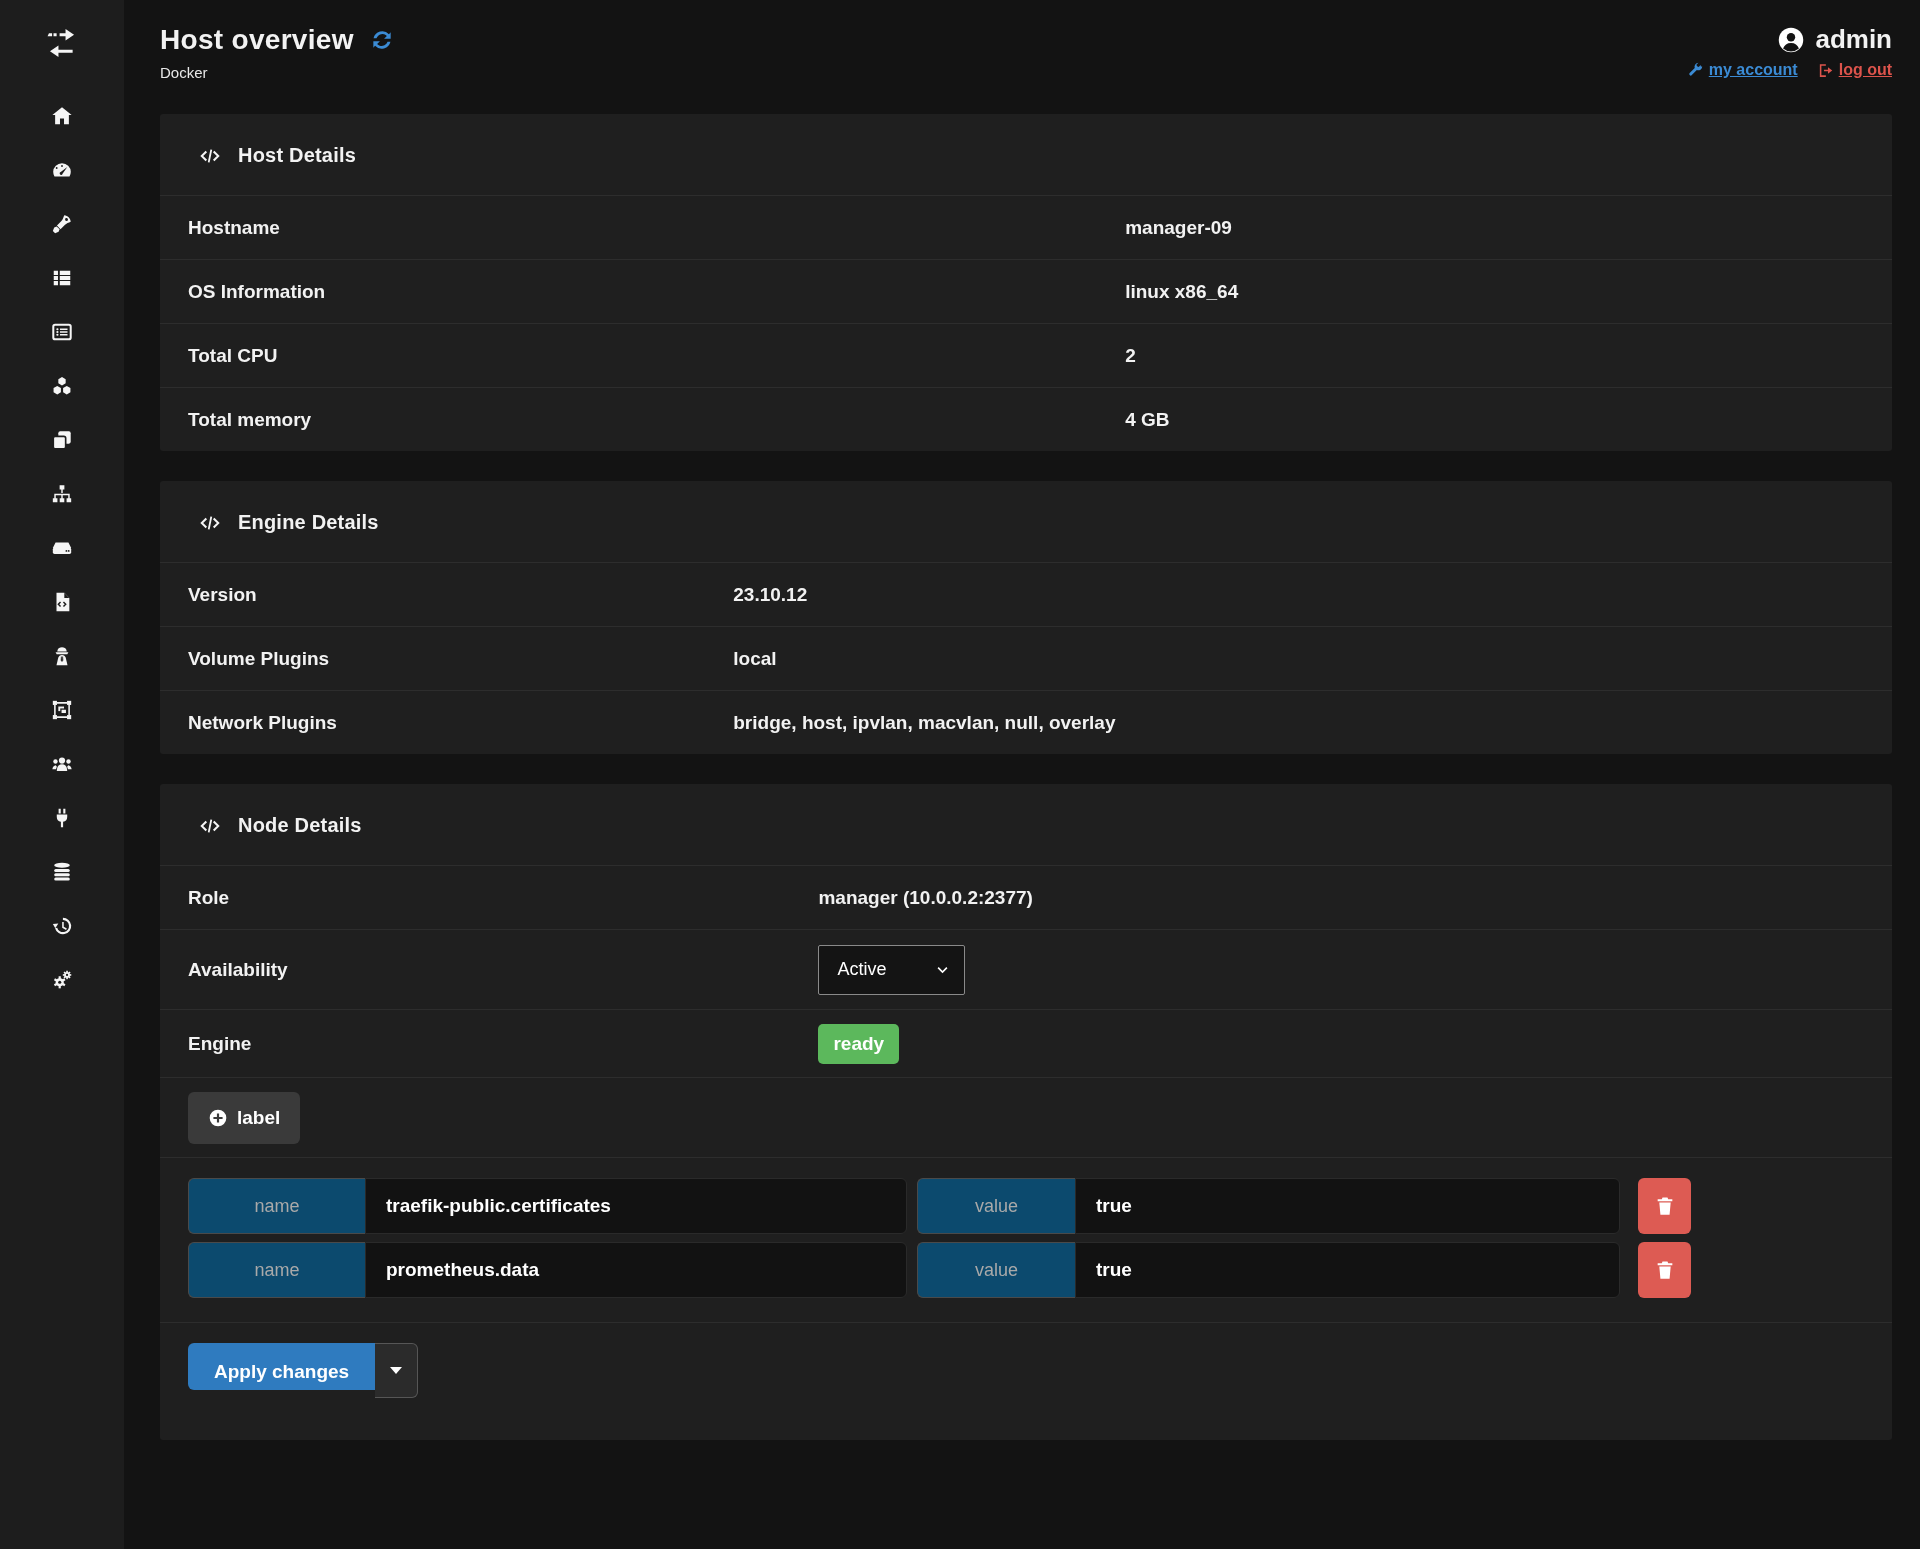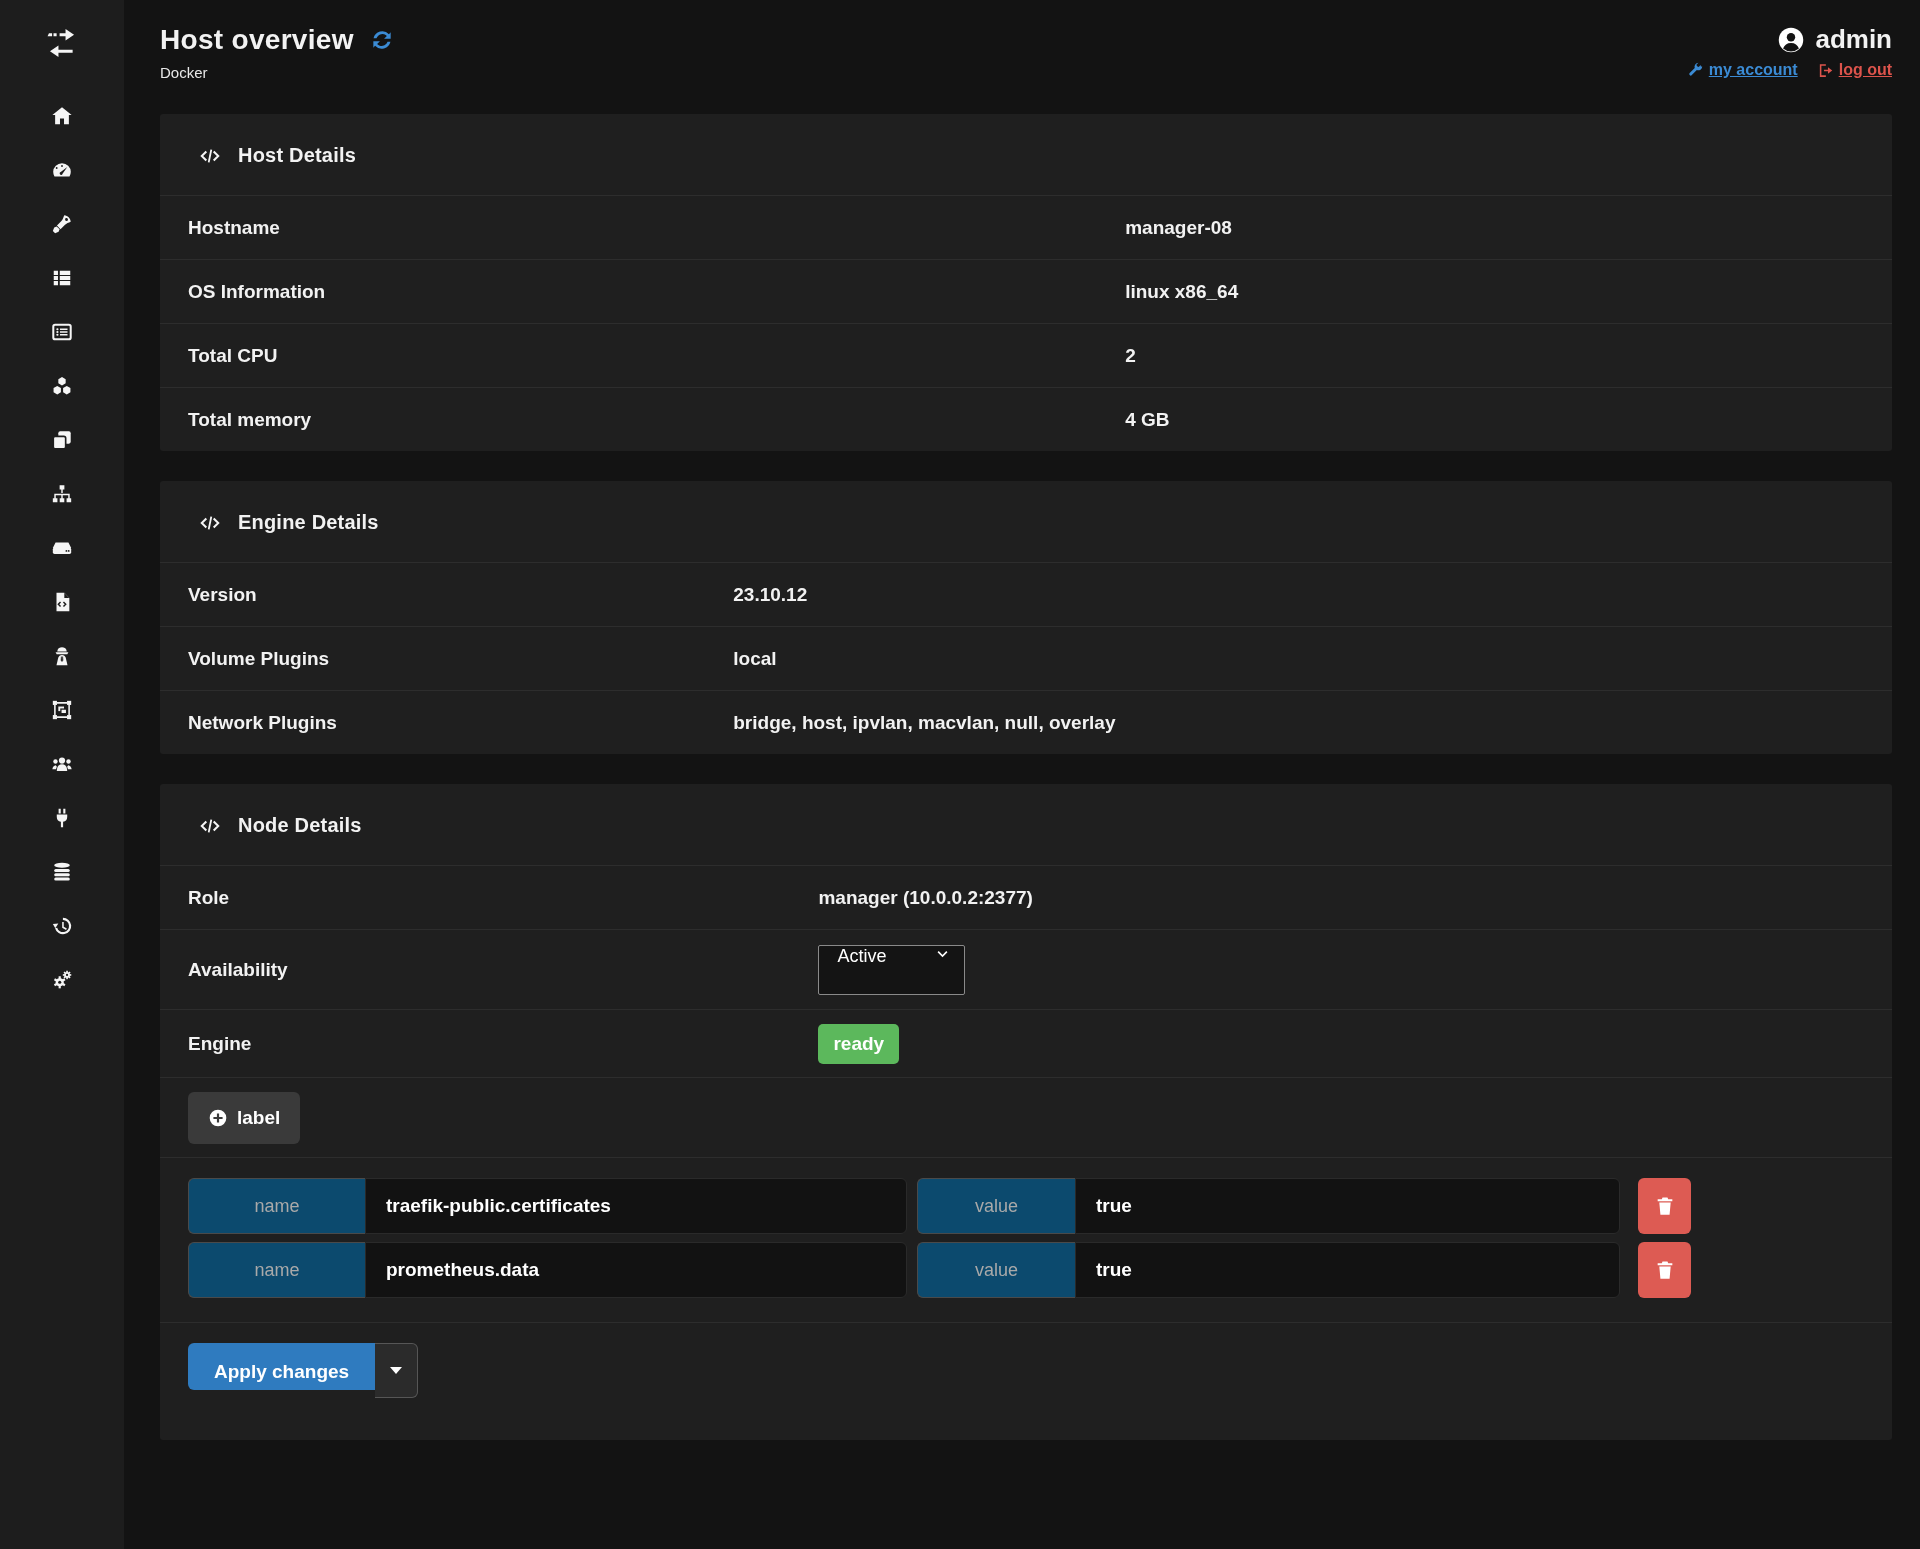"manager-08" span.val { text: manager-08 -> manager-09 }
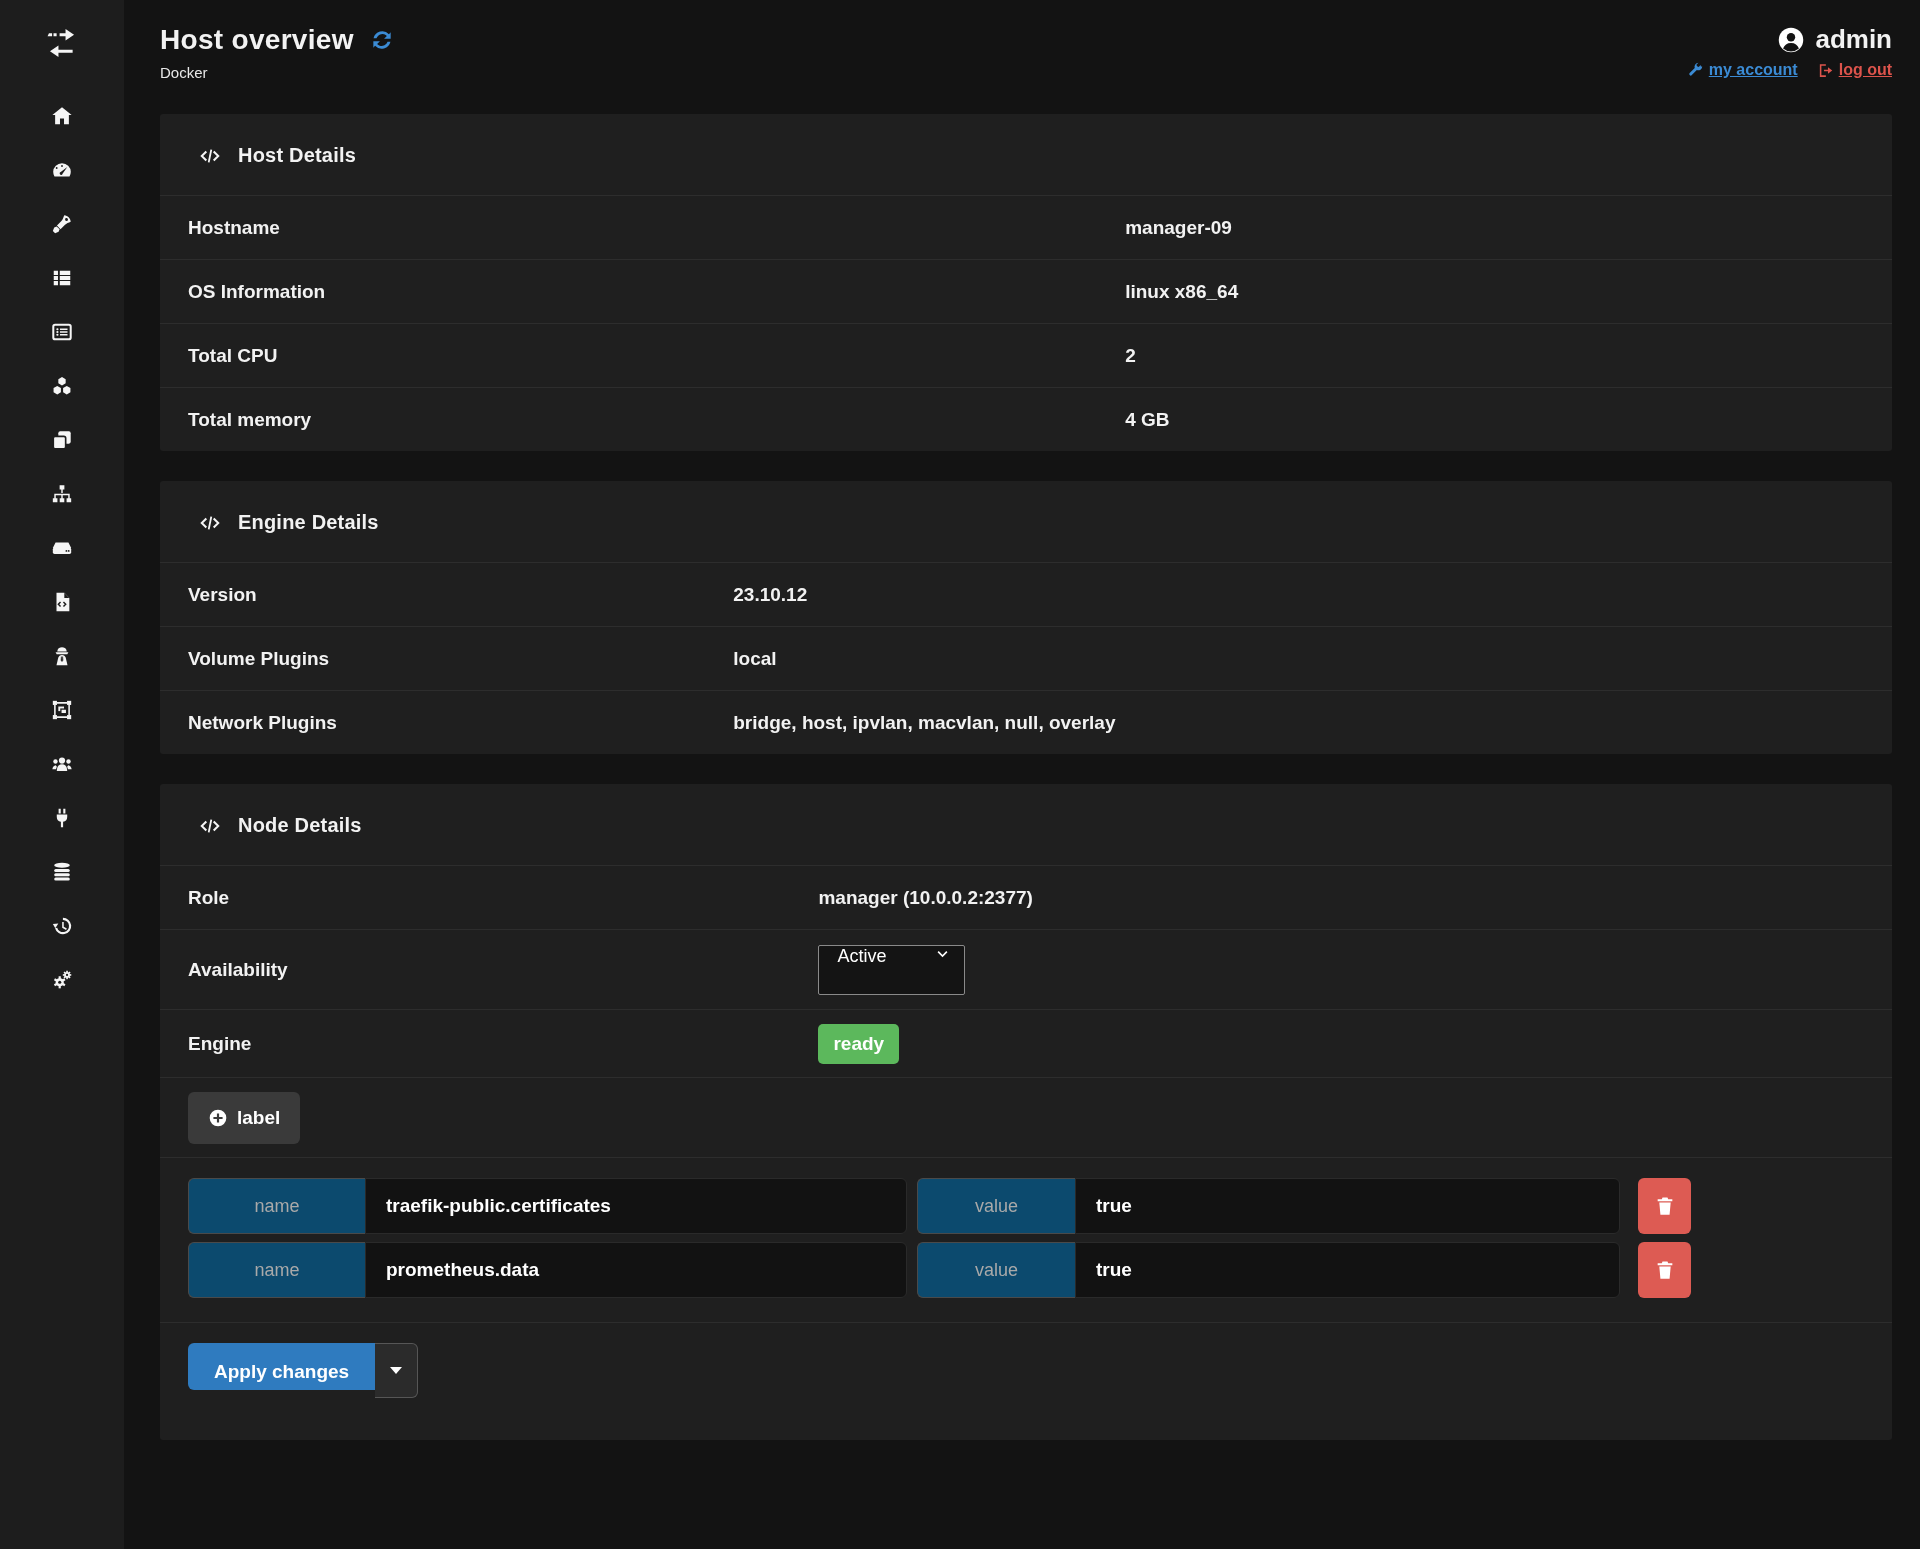"Active" .select { align-items: none -> center }
